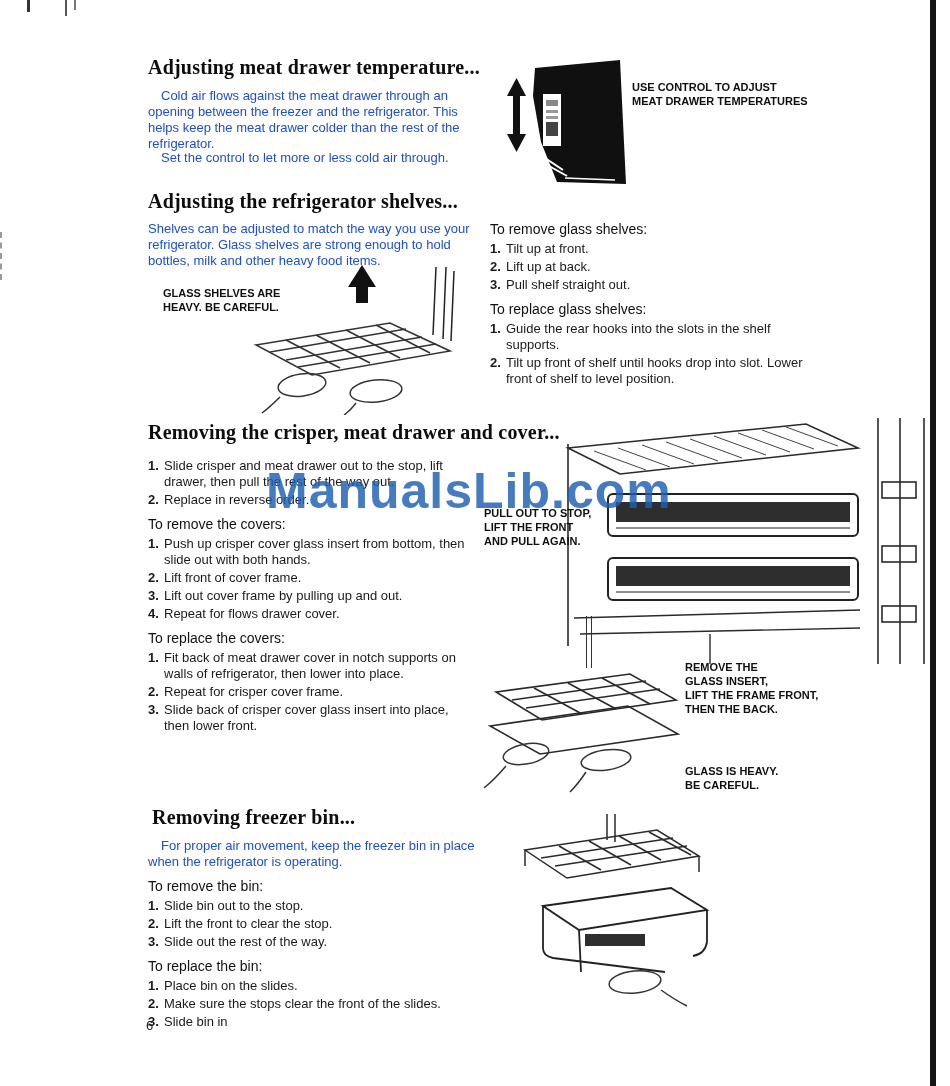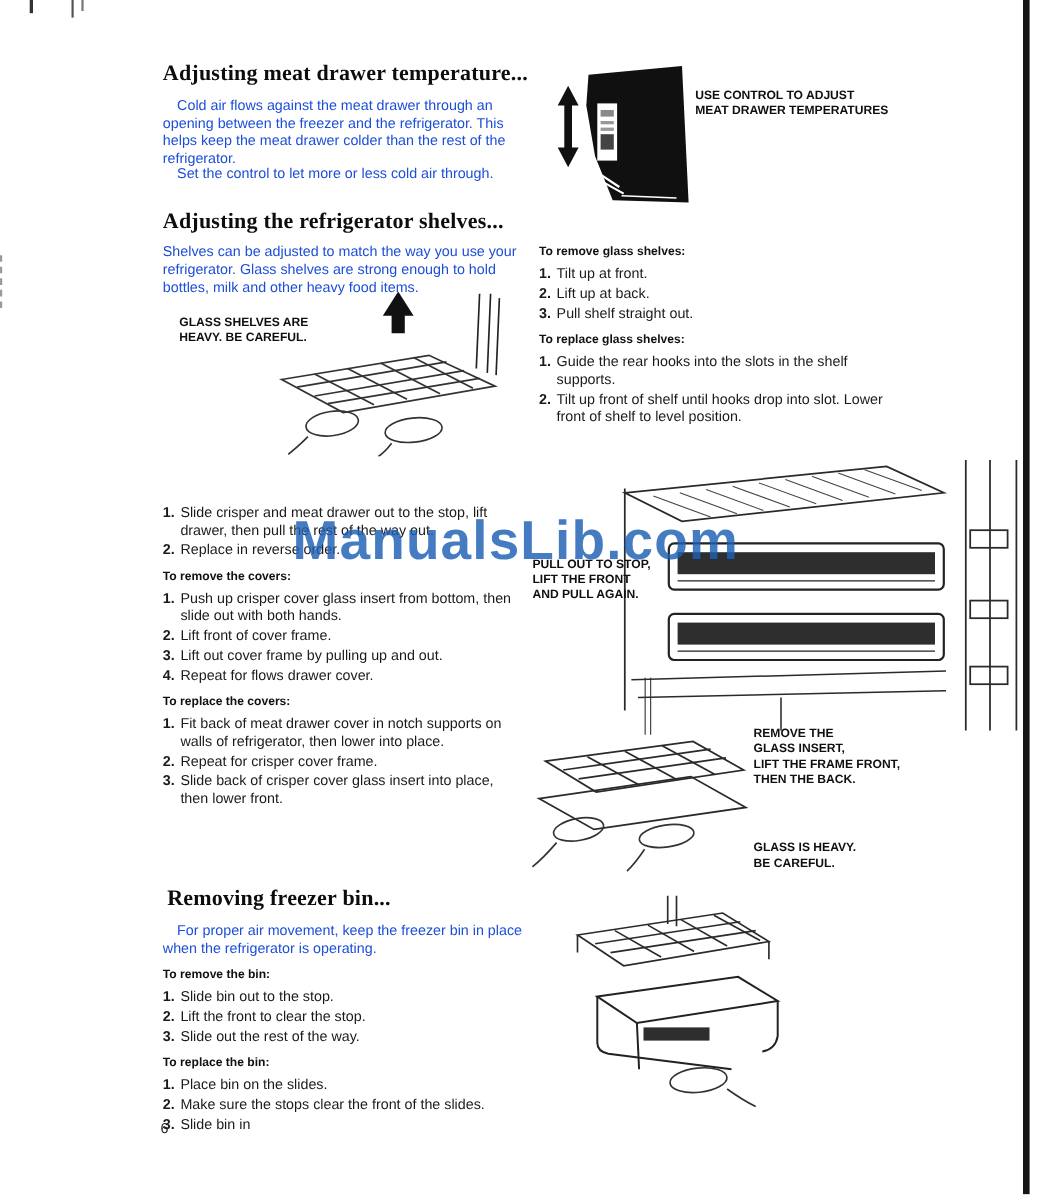"To remove glass shelves:" .subhead { font-size: 11px -> 14px; font-weight: 700 -> 400 }
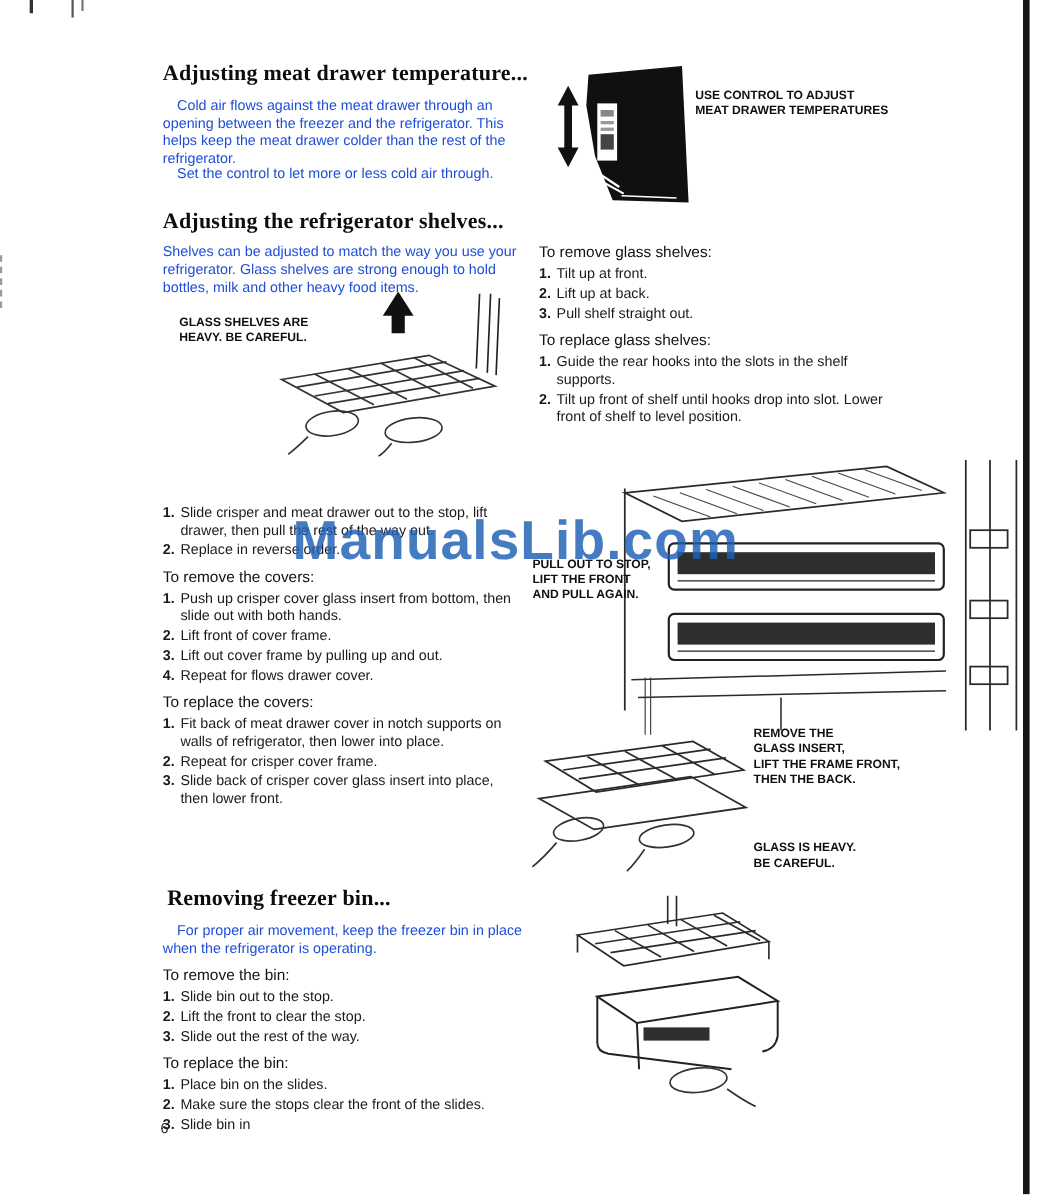"Removing the crisper, meat drawer" div.abs { html: none -> <div>Removing the crisper, meat drawer and cover...</div> }
